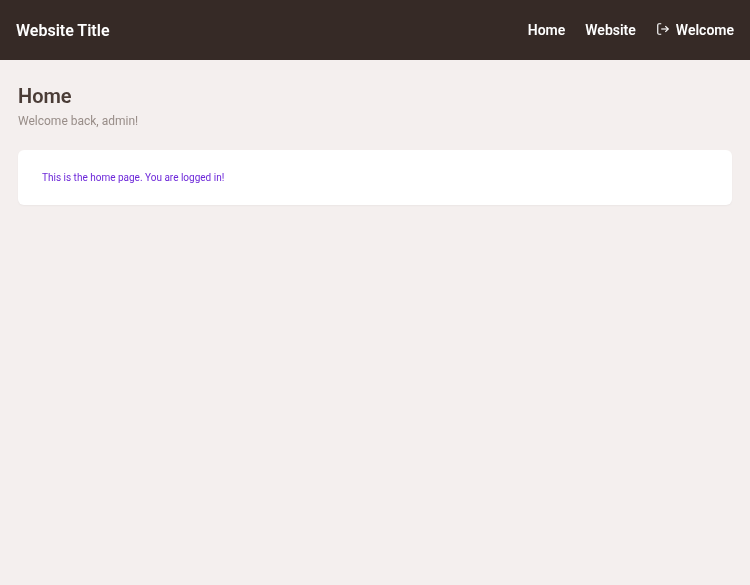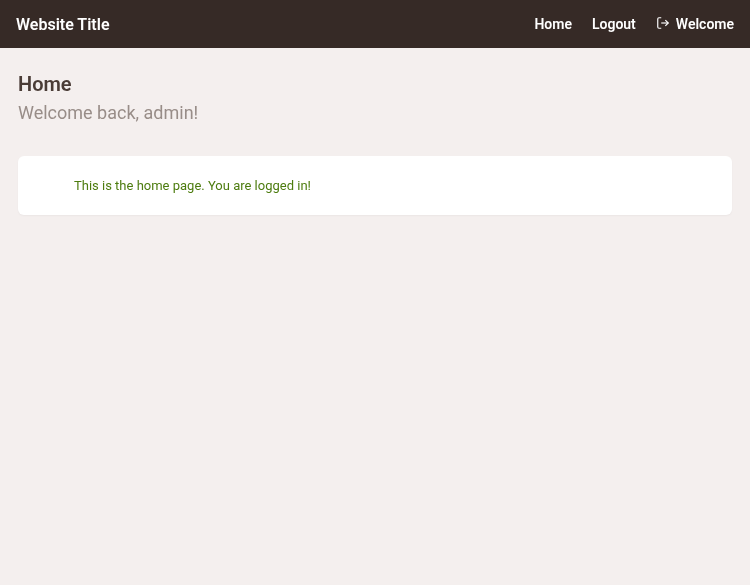"Website Title" .navbar { height: 48px -> 60px }
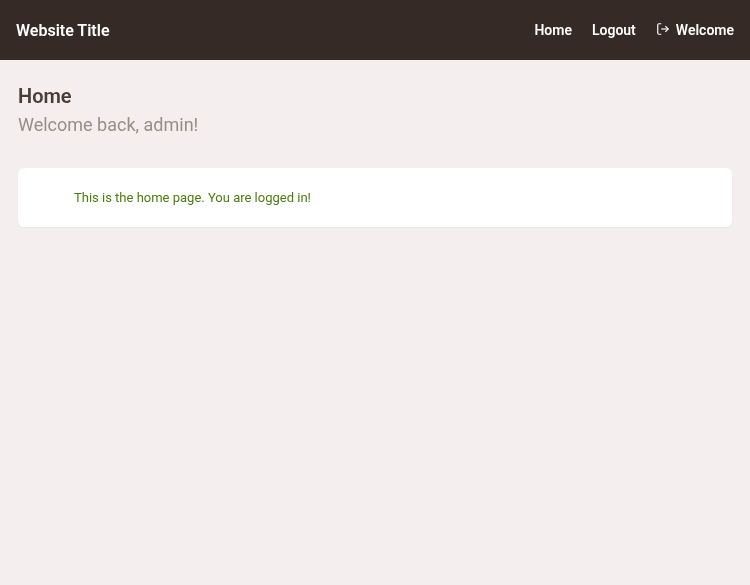"Logout" a.nav-link { text: Logout -> Website }
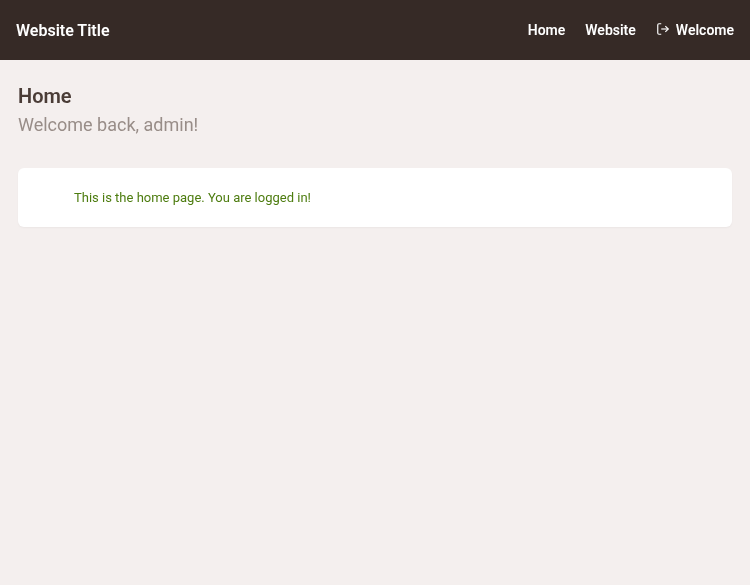"Welcome back, admin!" .page-subtitle { font-size: 18px -> 12px; margin-bottom: 33px -> 22px }
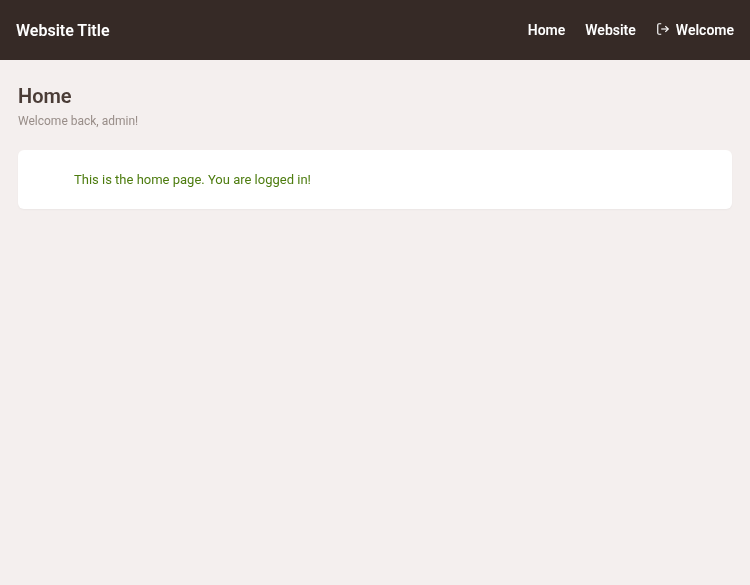"This is the home page." .card-text { color: #4d7c0f -> #6d28d9; font-size: 13px -> 10px; margin-left: 32px -> none }
